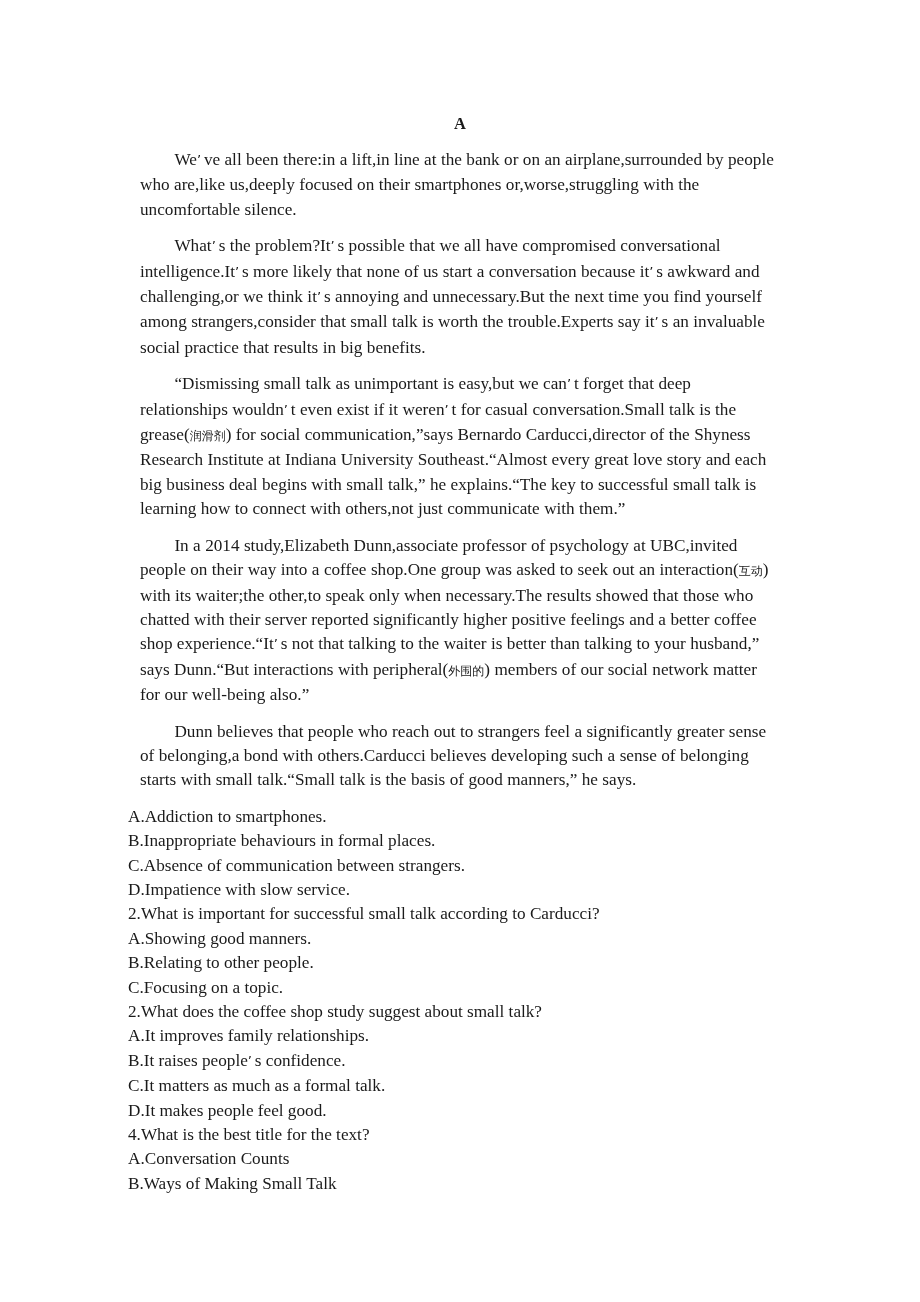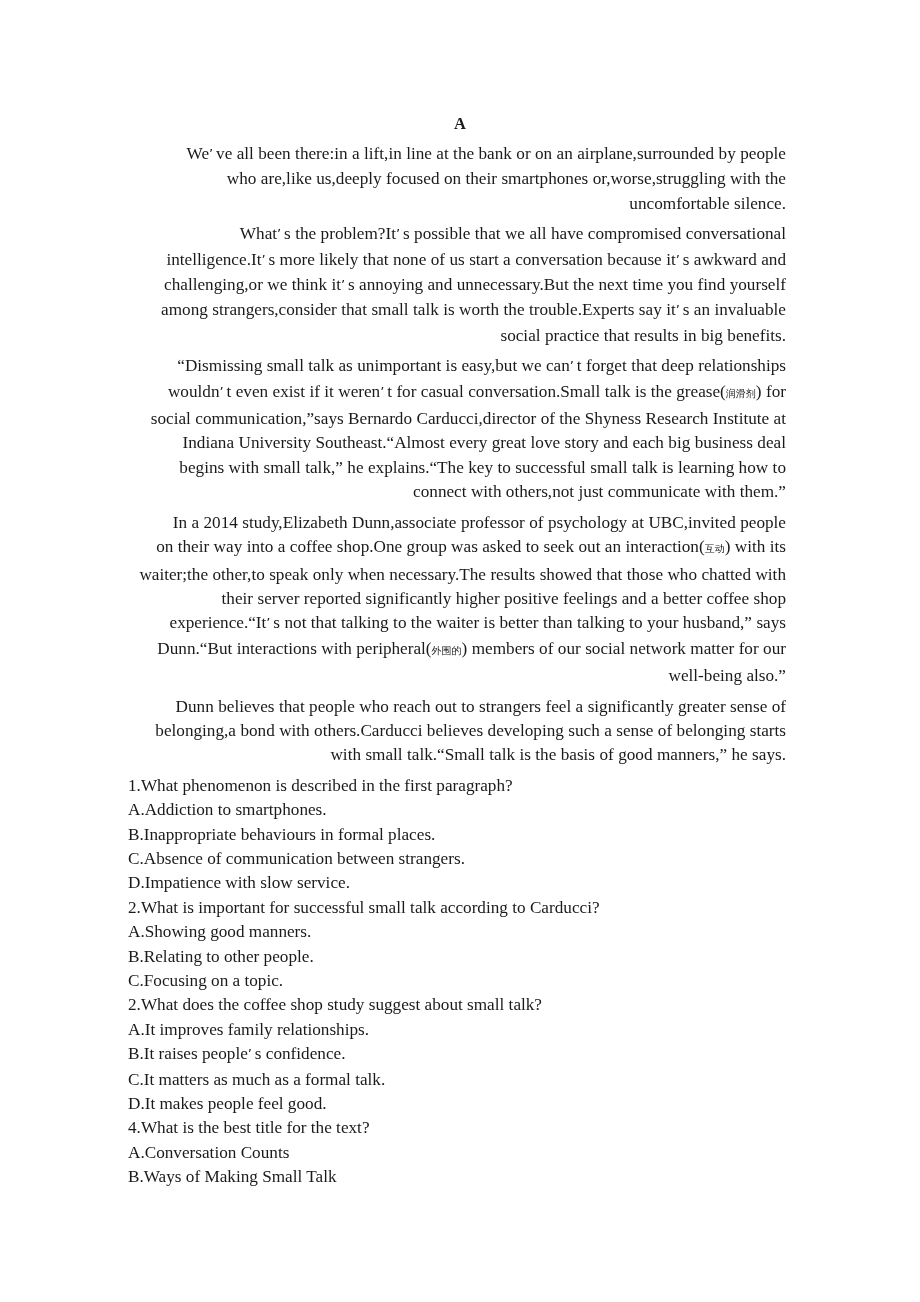"We’ve all been there:in a" .para { margin: 6px -> 12px; text-align: right -> left }
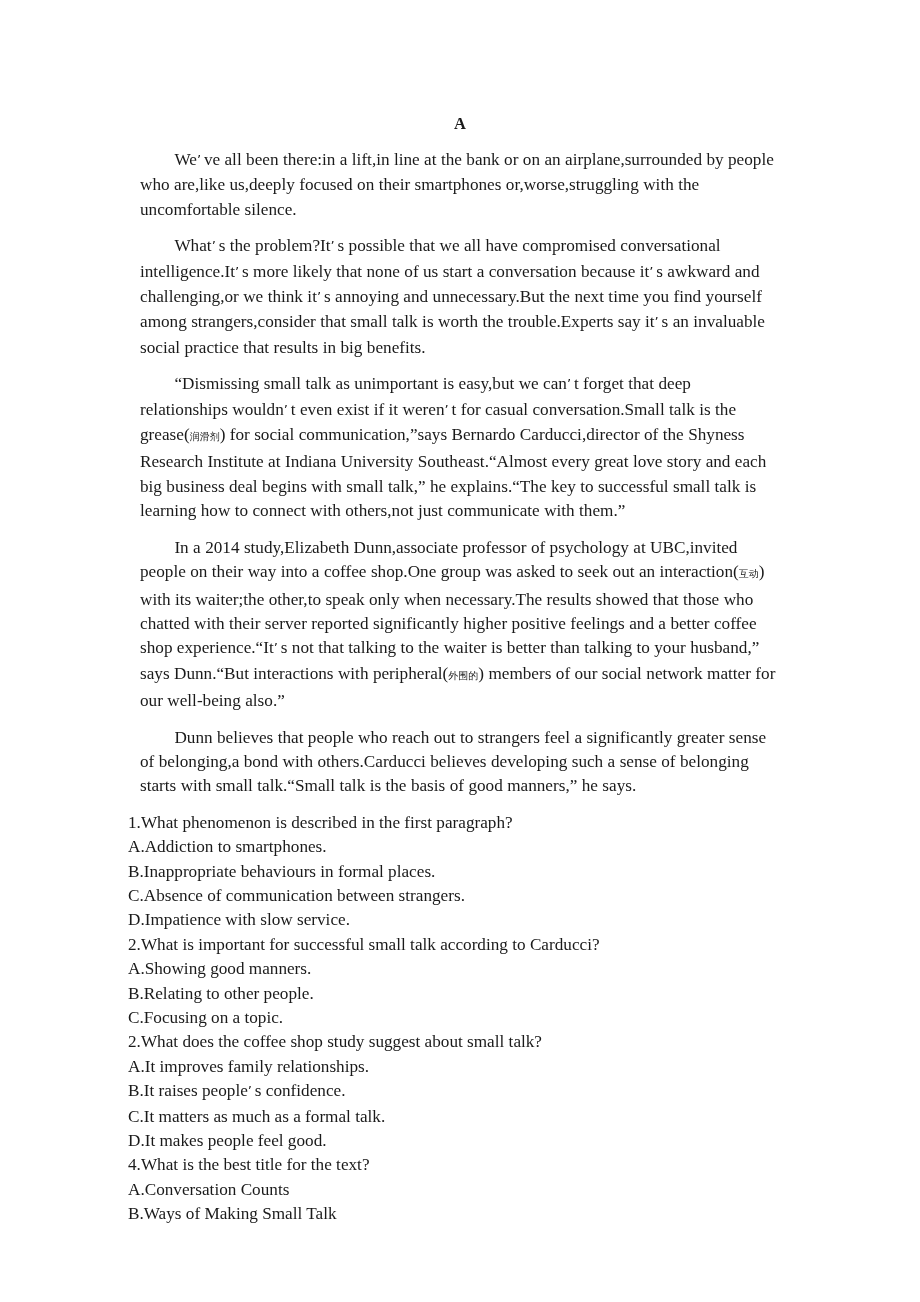"润滑剂" .cn { font-family: Liberation Mono, monospace -> Liberation Sans, sans-serif; font-size: 10px -> 12px }
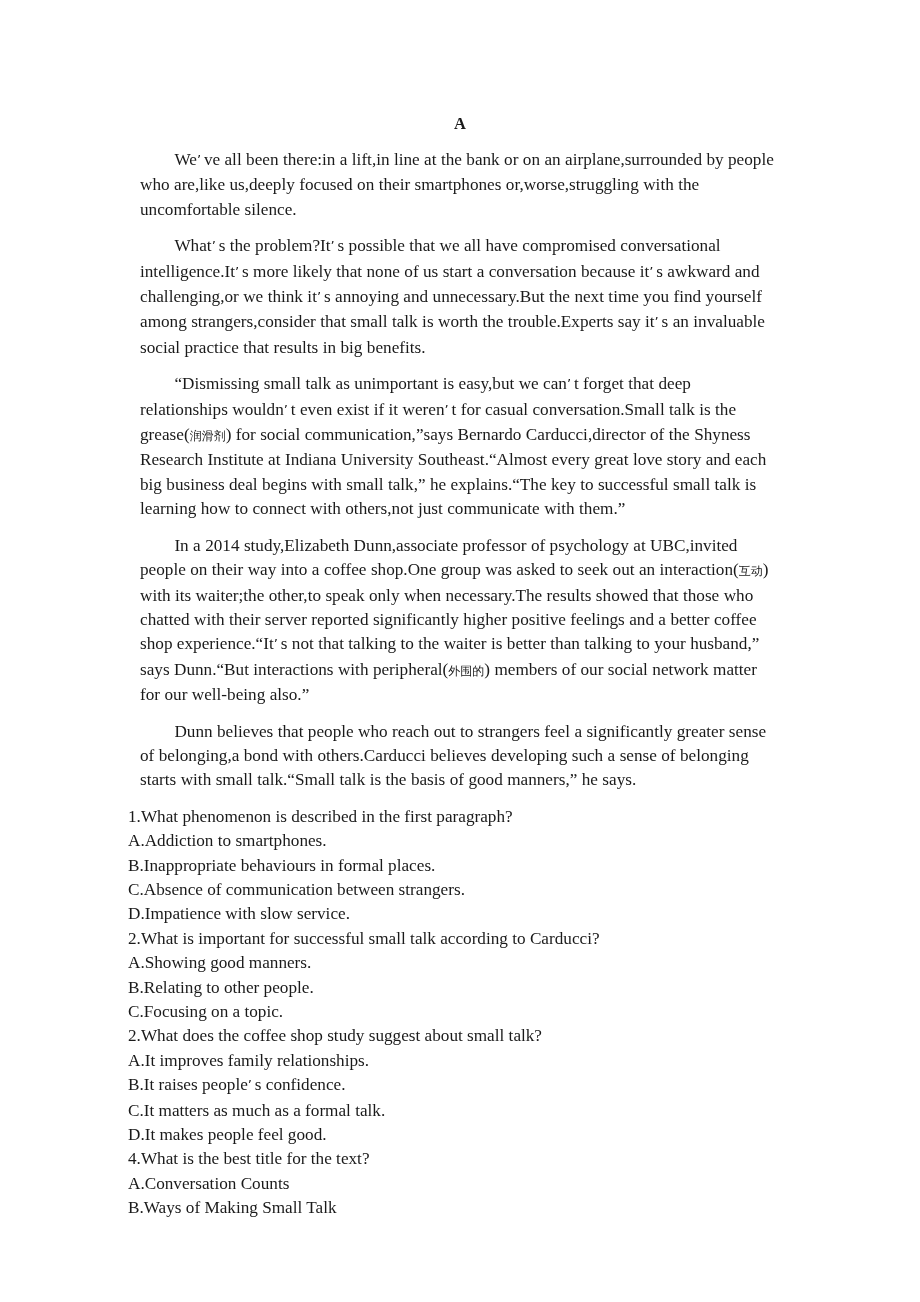"1.What phenomenon is described in" p.q-line { html: <p>1.What phenomenon is described in the first paragraph?</p> -> none }
